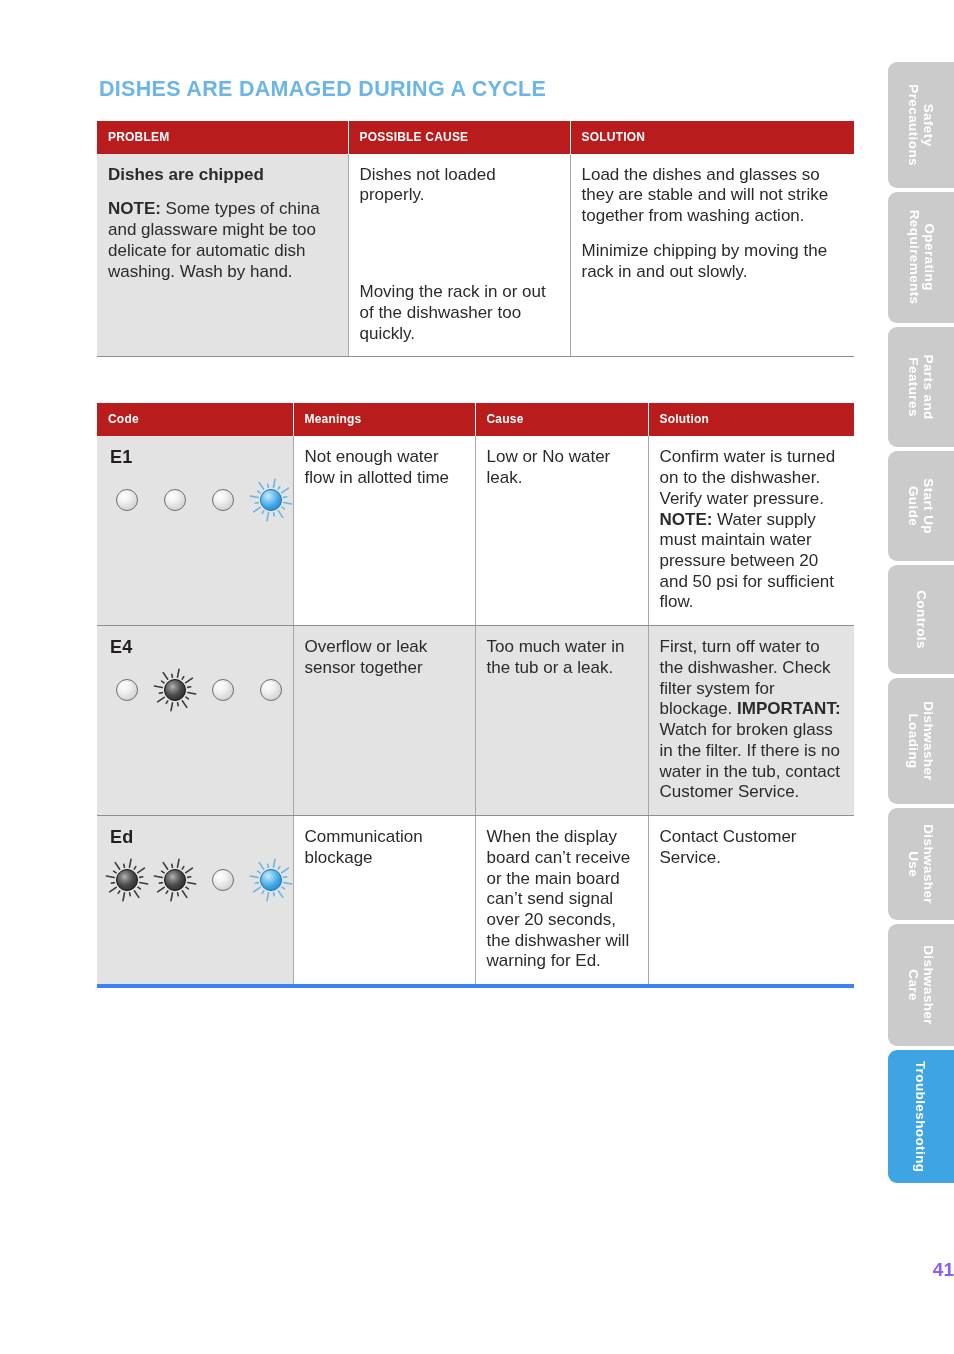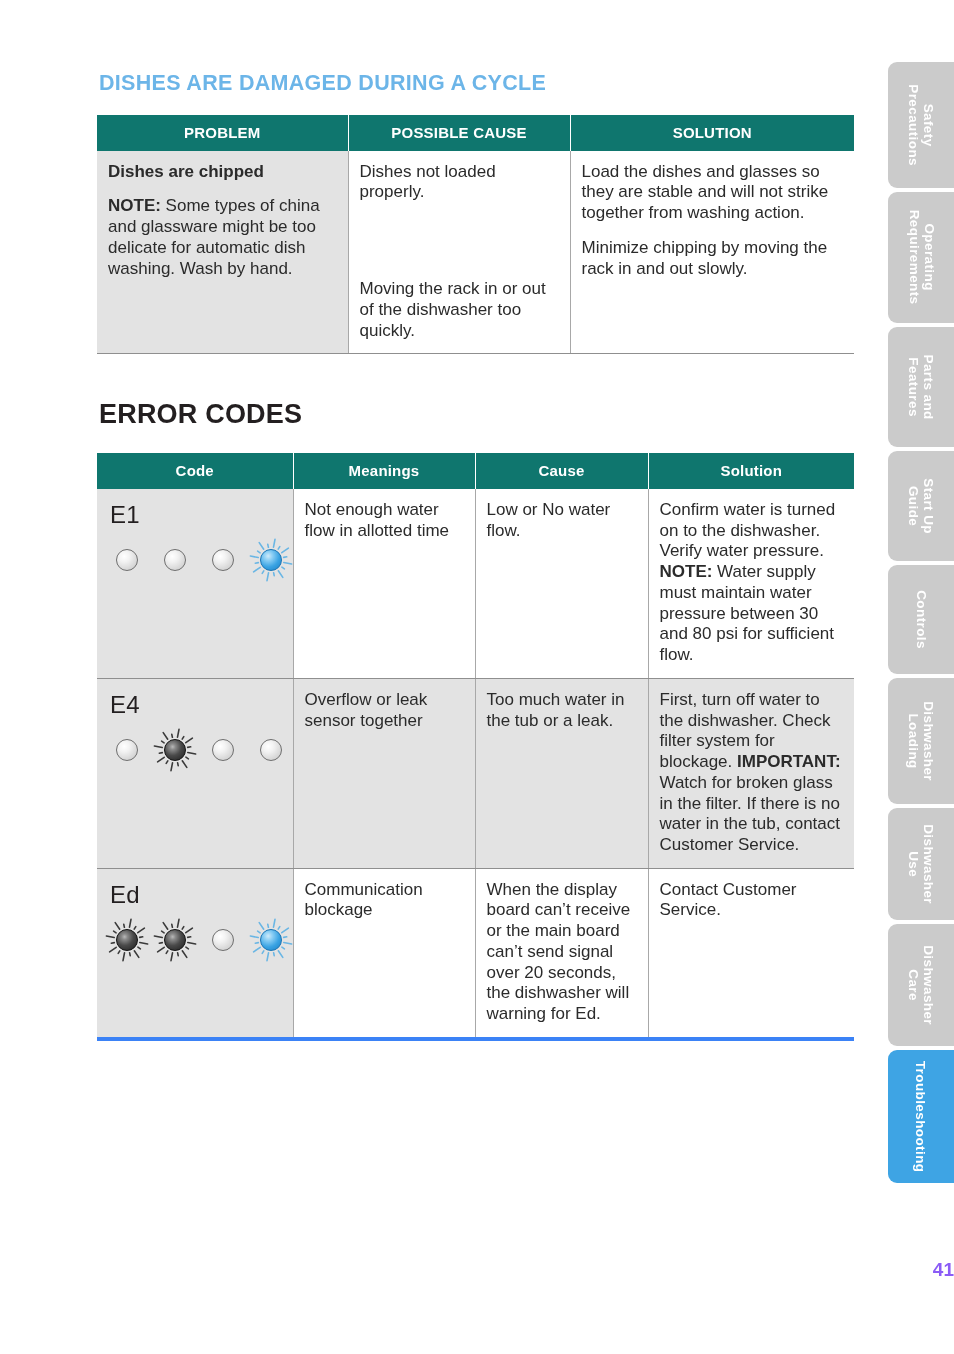"DISHES ARE DAMAGED DURING A" .content { top: 72px -> 78px }
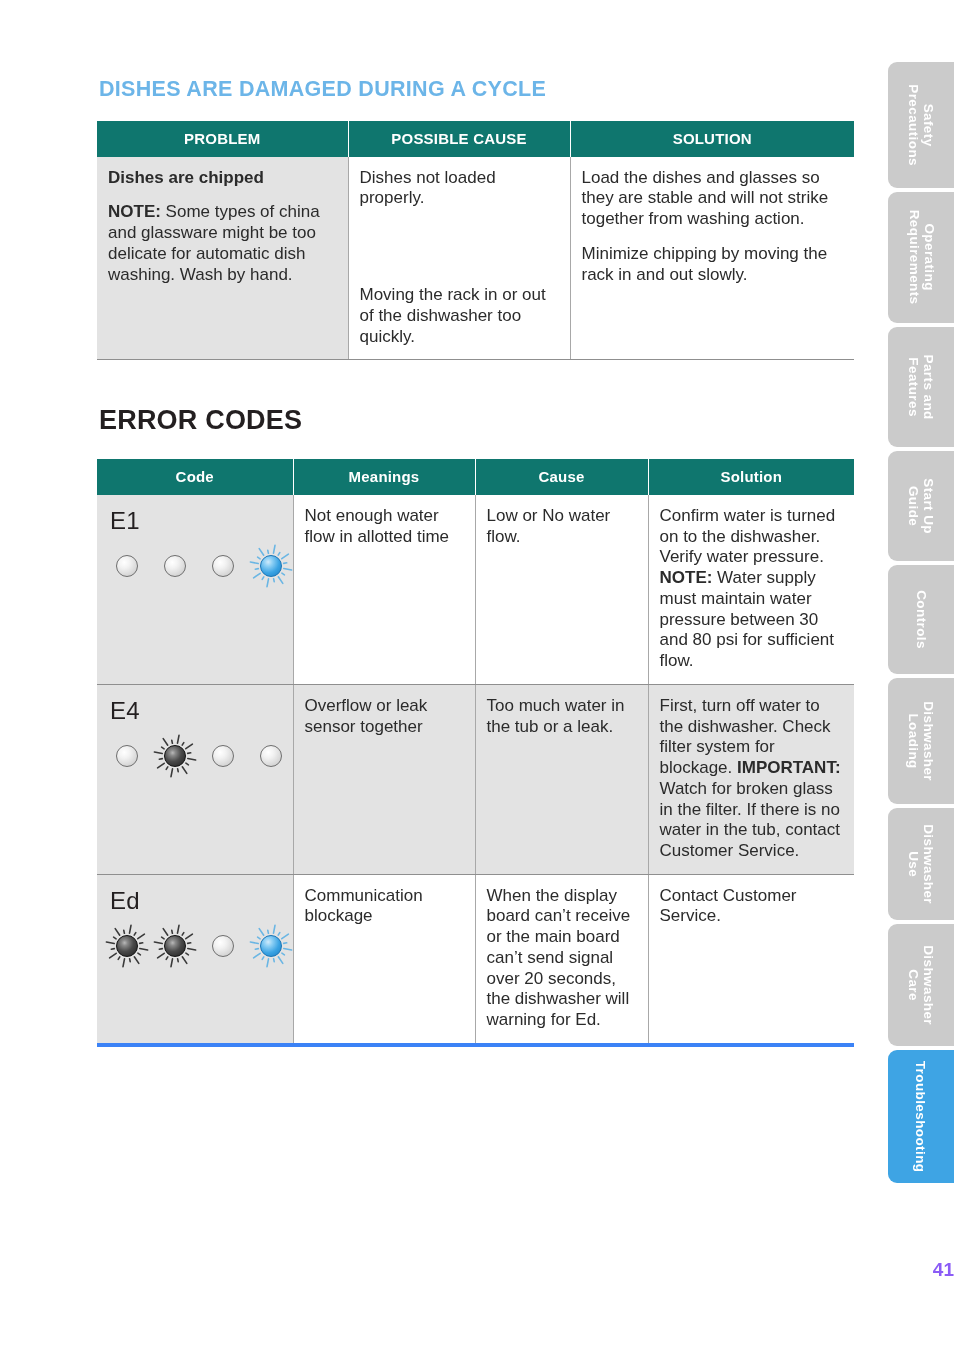"PROBLEM" table.doc-table th { background: #0f766e -> #b91c1c; font-size: 15px -> 12px; text-align: center -> left }
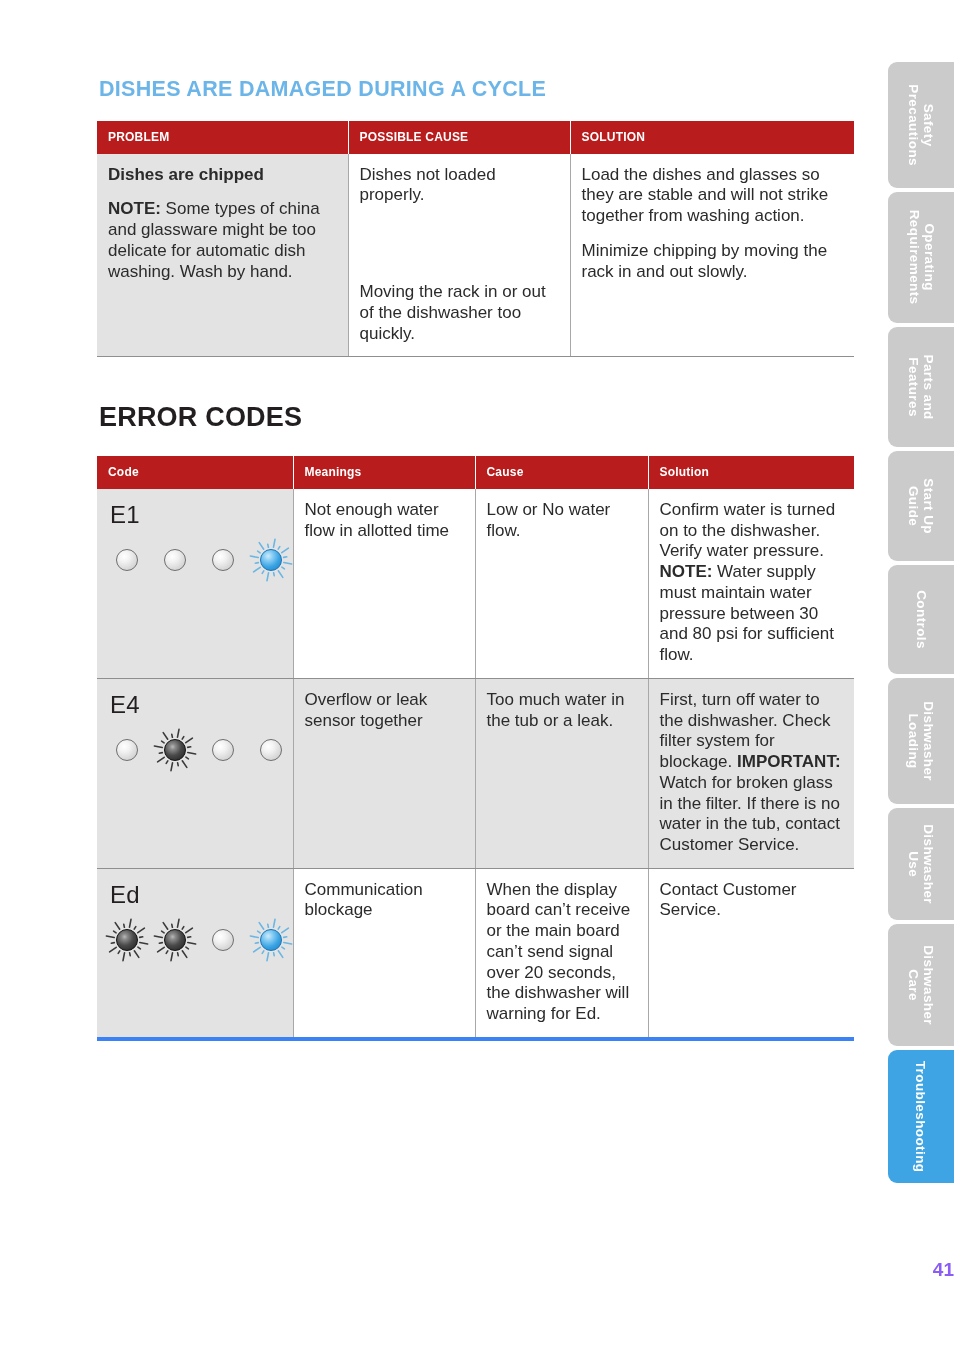"ERROR CODES" h2.section-heading-black { html: <h2>ERROR CODES</h2> -> none }
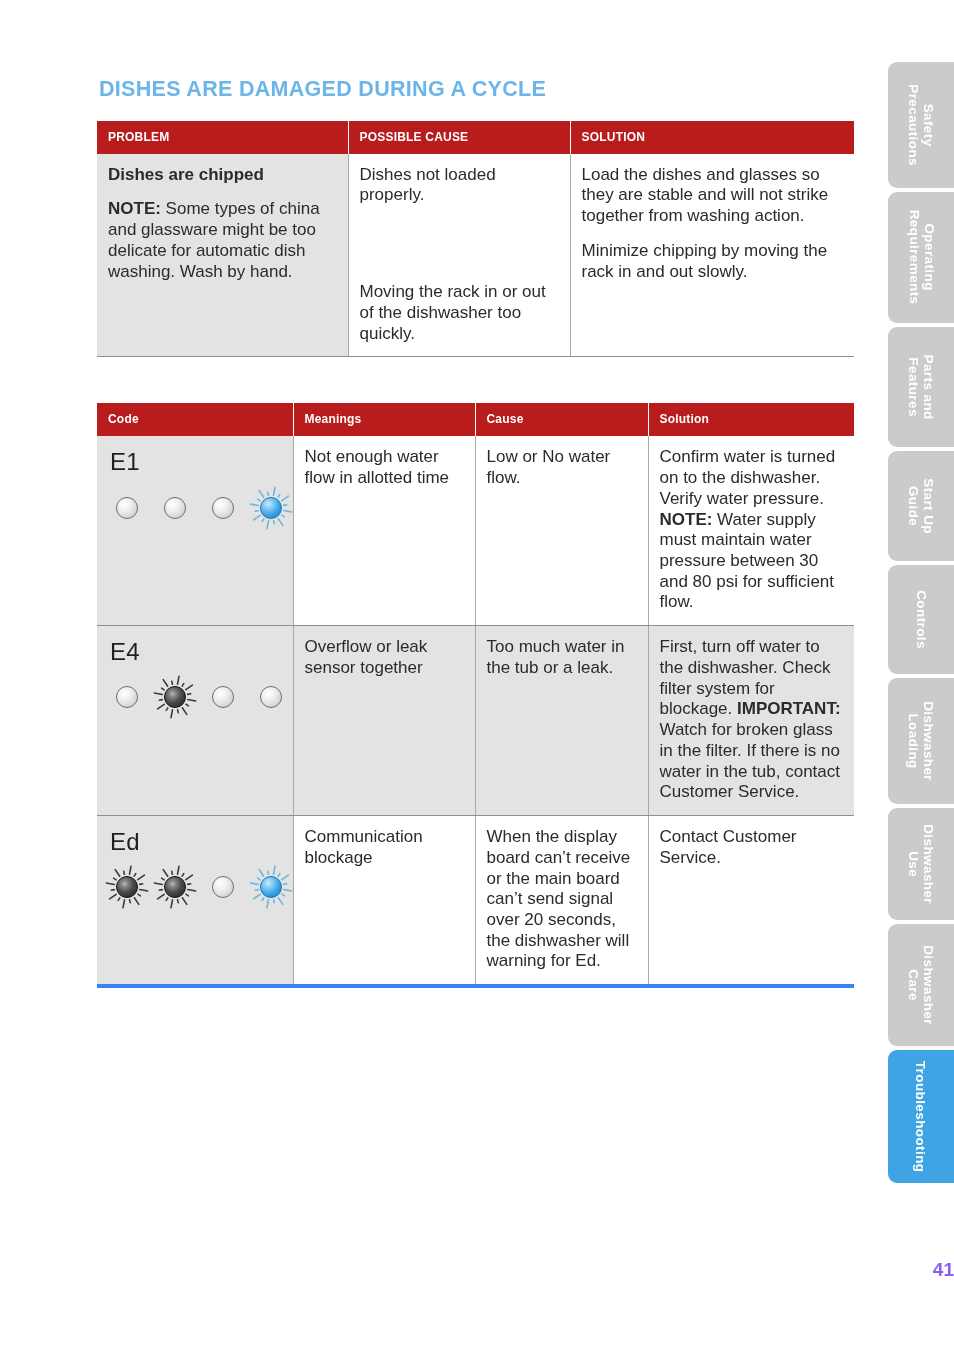"E1" .code-label { font-size: 24px -> 18px; font-weight: normal -> bold }
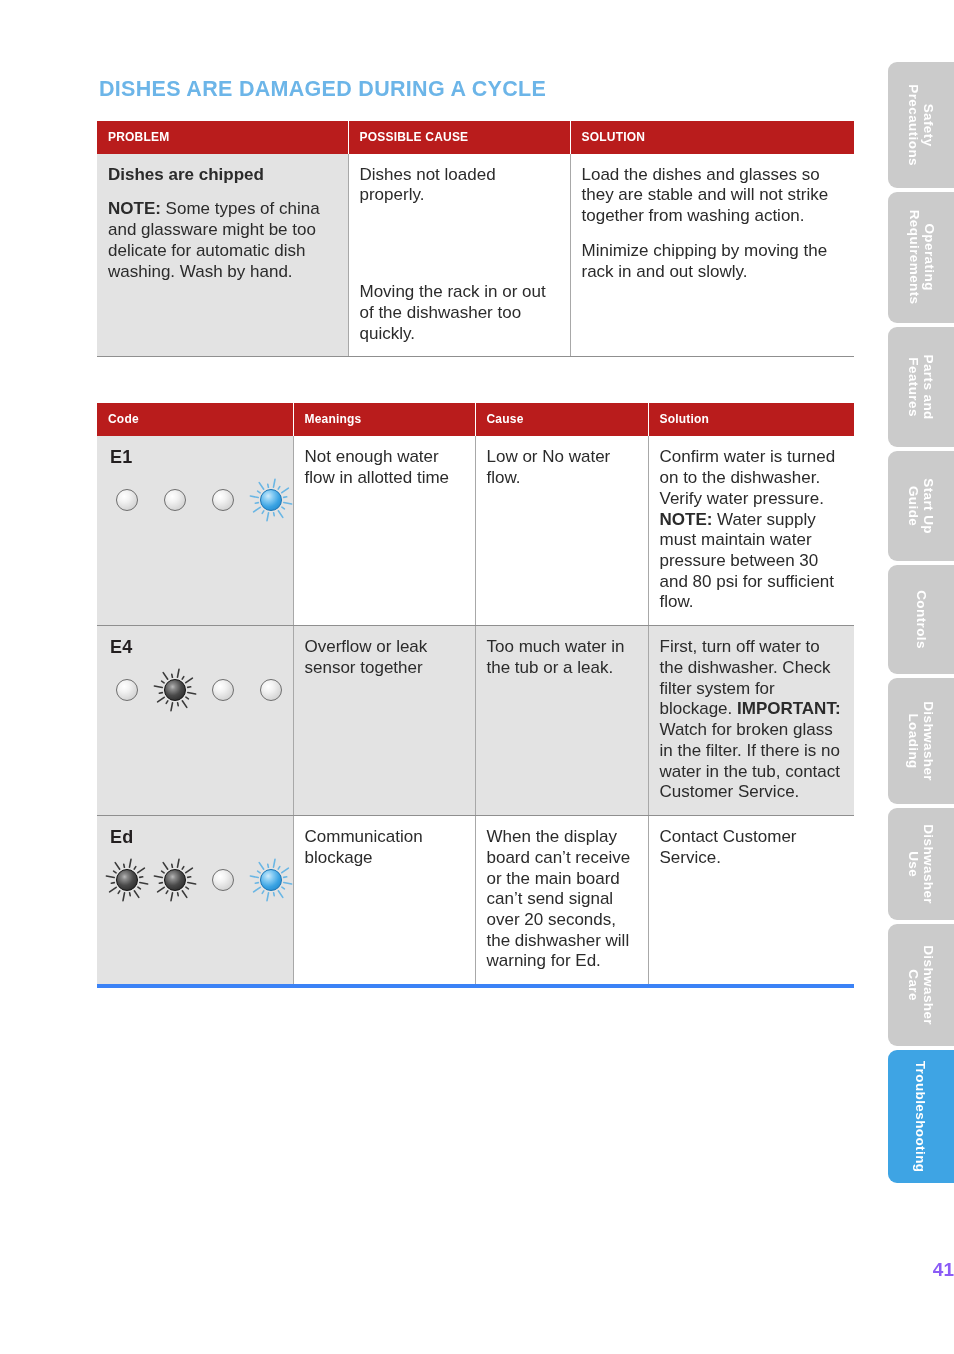"Low or No water flow." p.cell-p { text: flow -> leak }
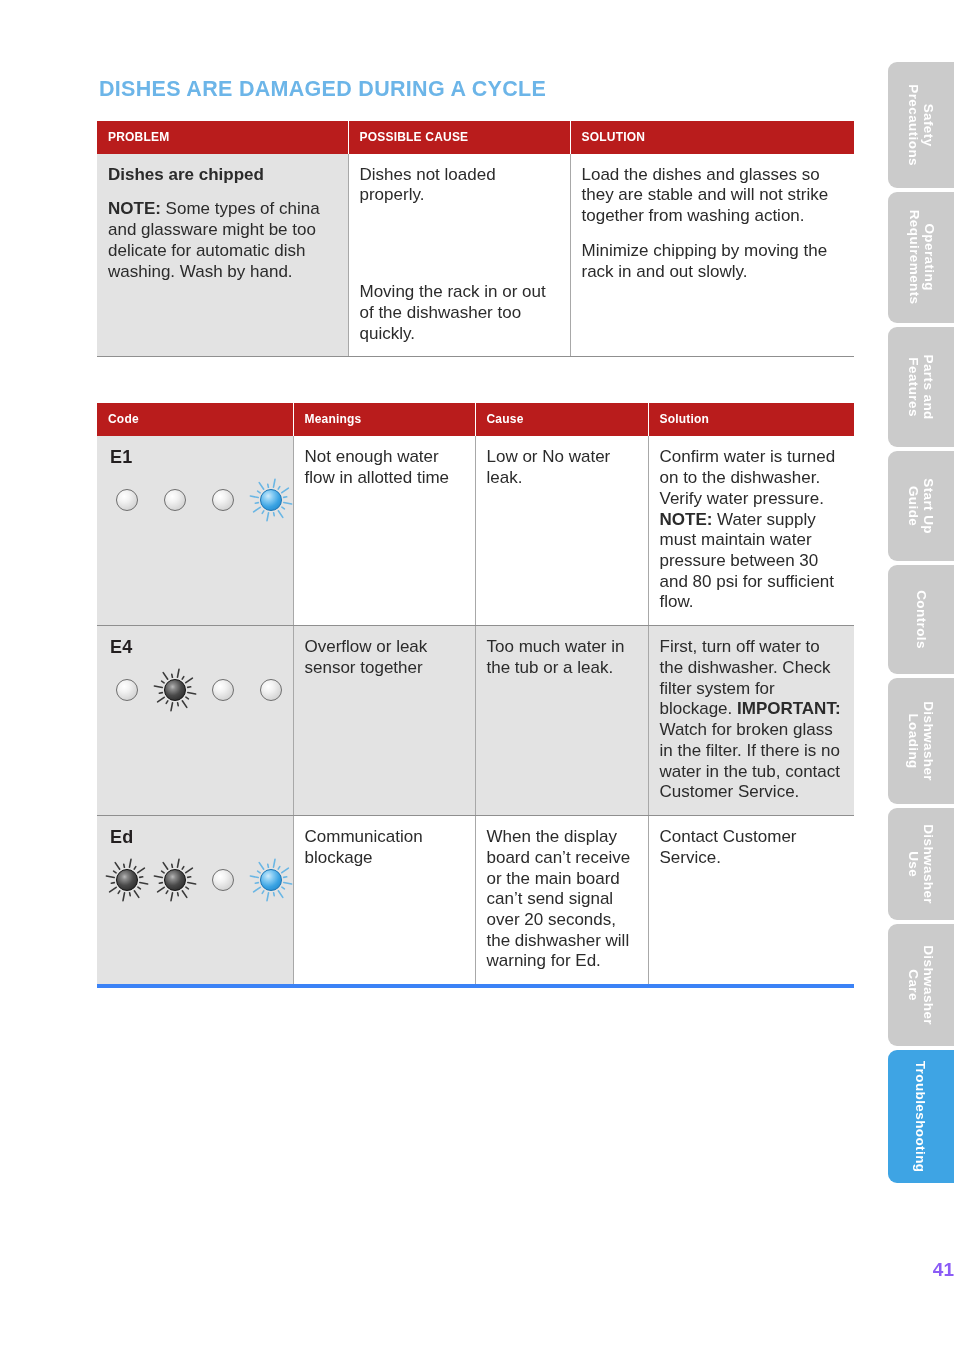"Water supply must maintain water" span { text: 30 and 80 -> 20 and 50 }
